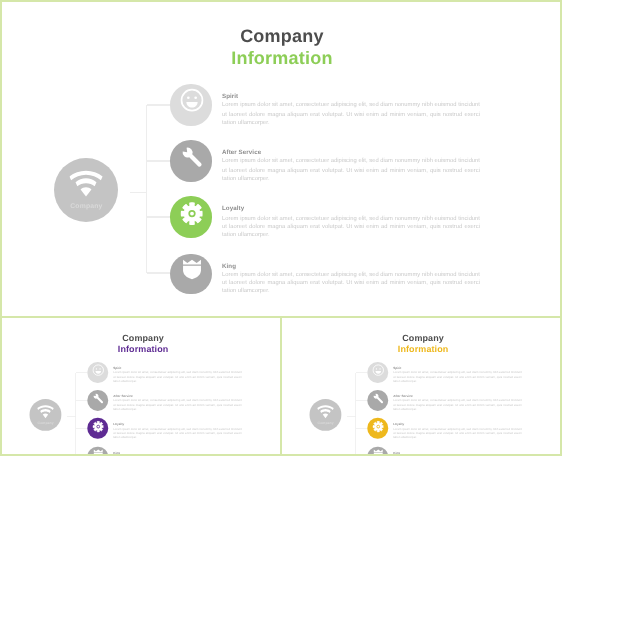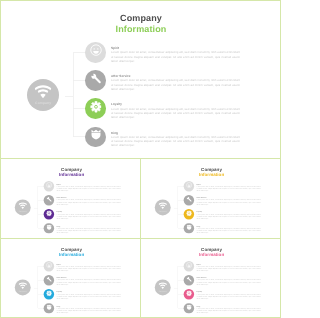"Company" .page { height: 318px -> 228px }
